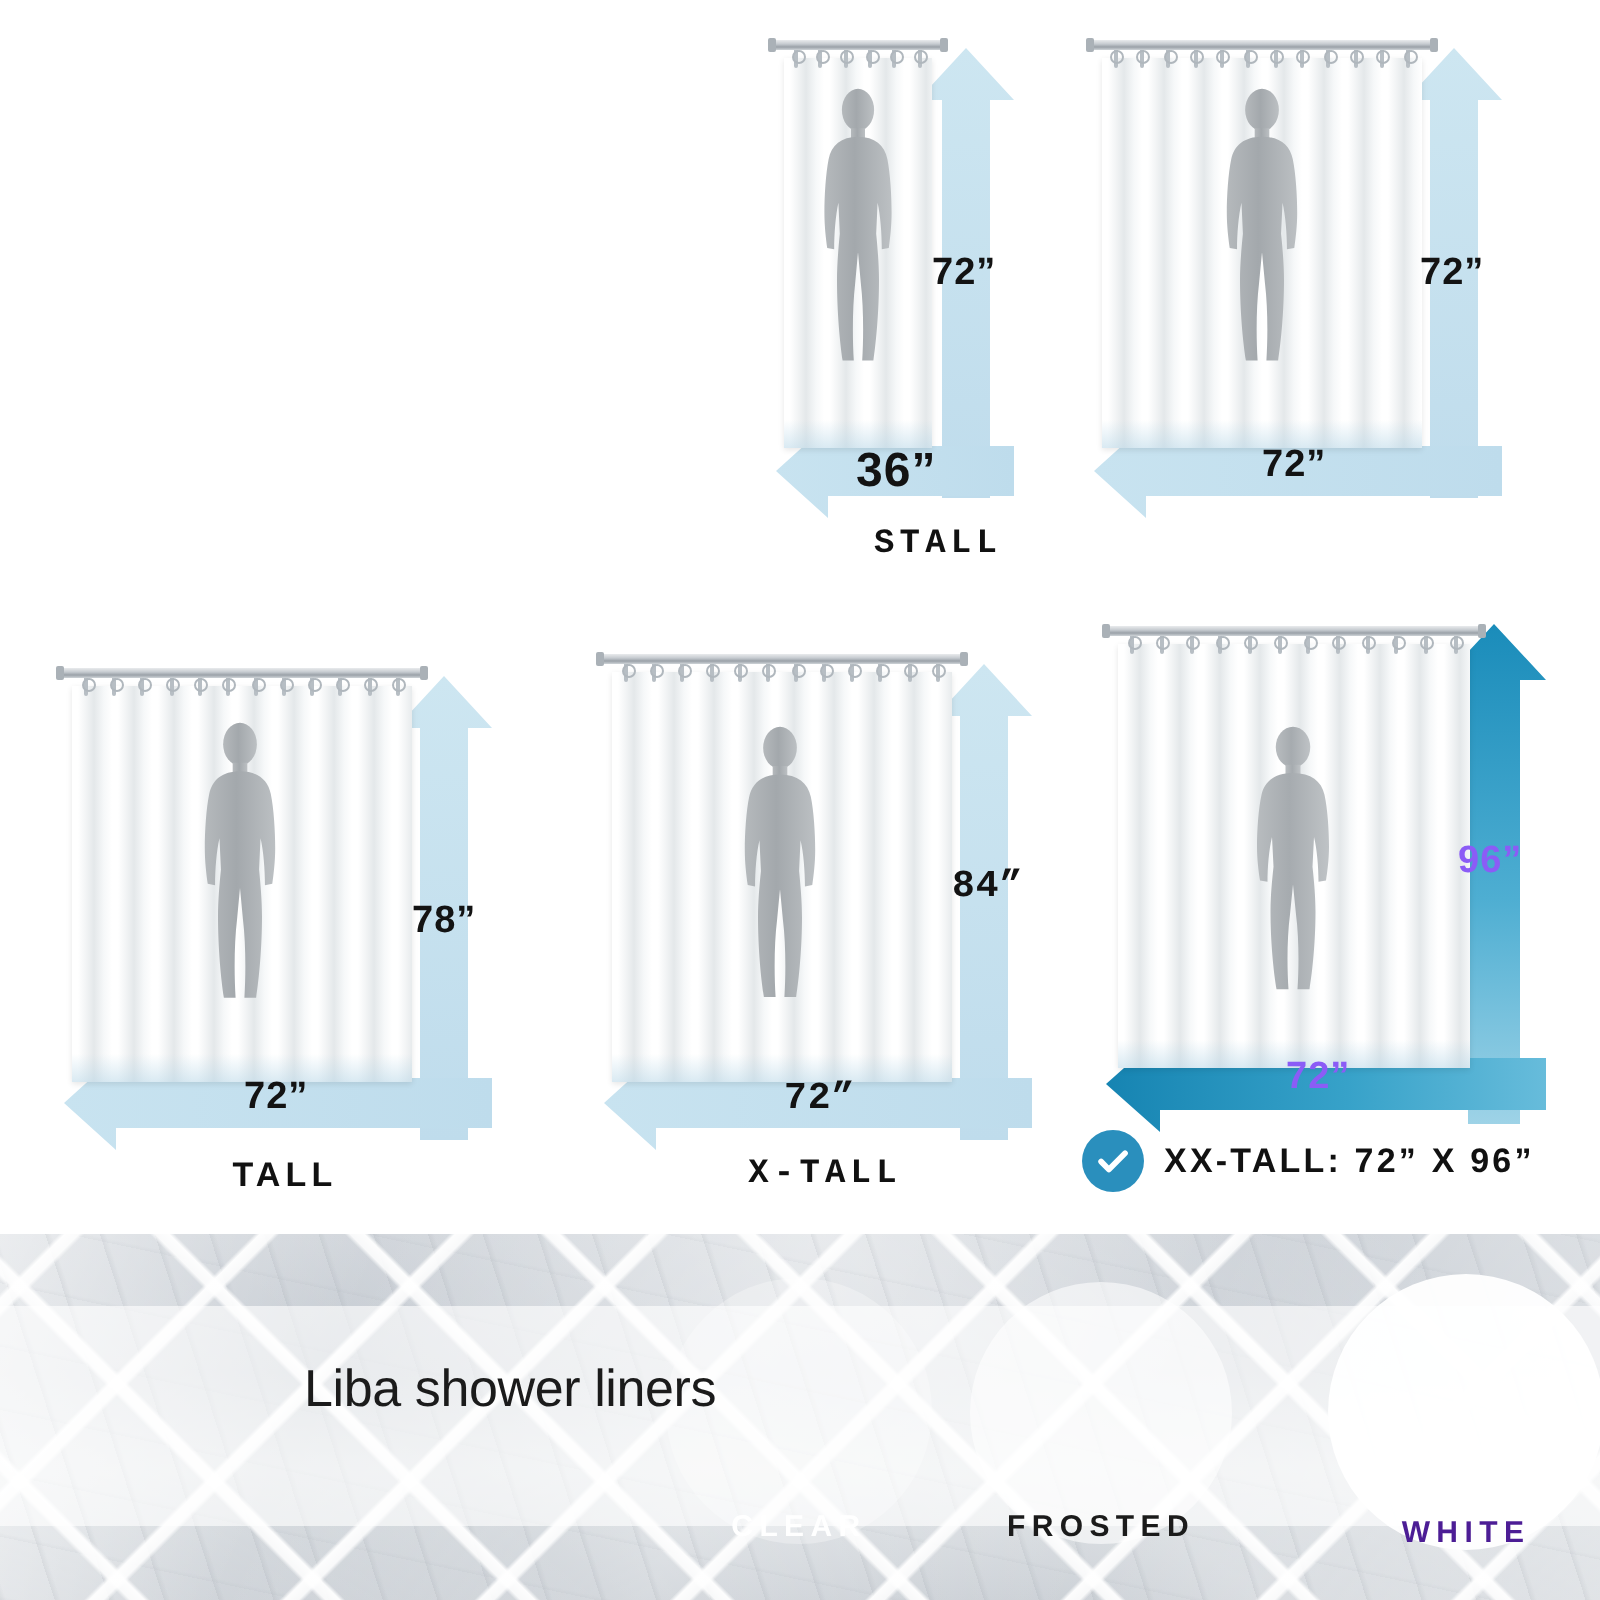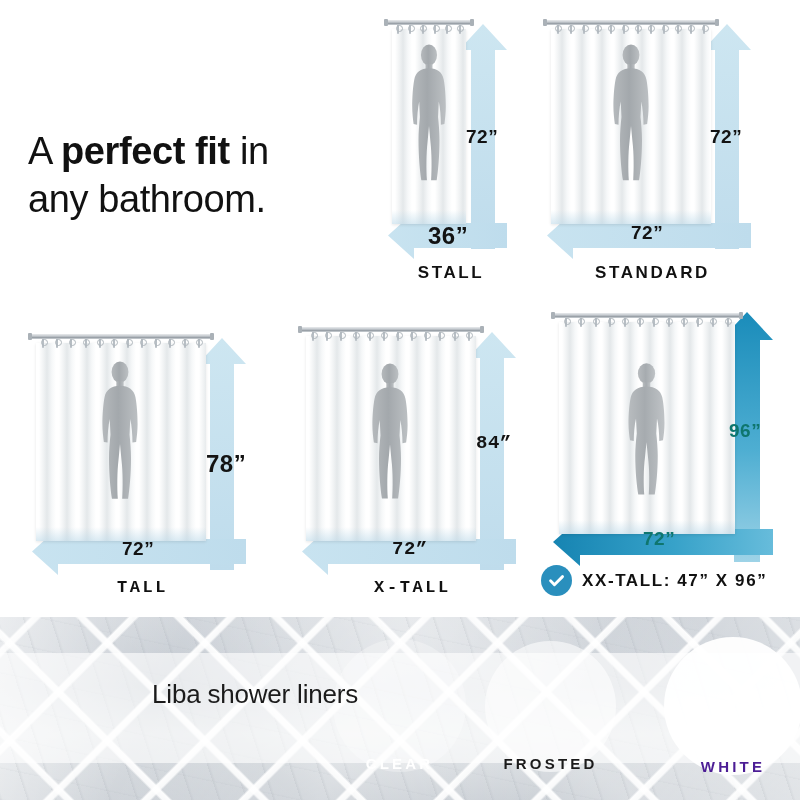"A perfect fit in" span { html: <span><span>A </span><b>perfect fit</b><span> in</span></span> -> none }
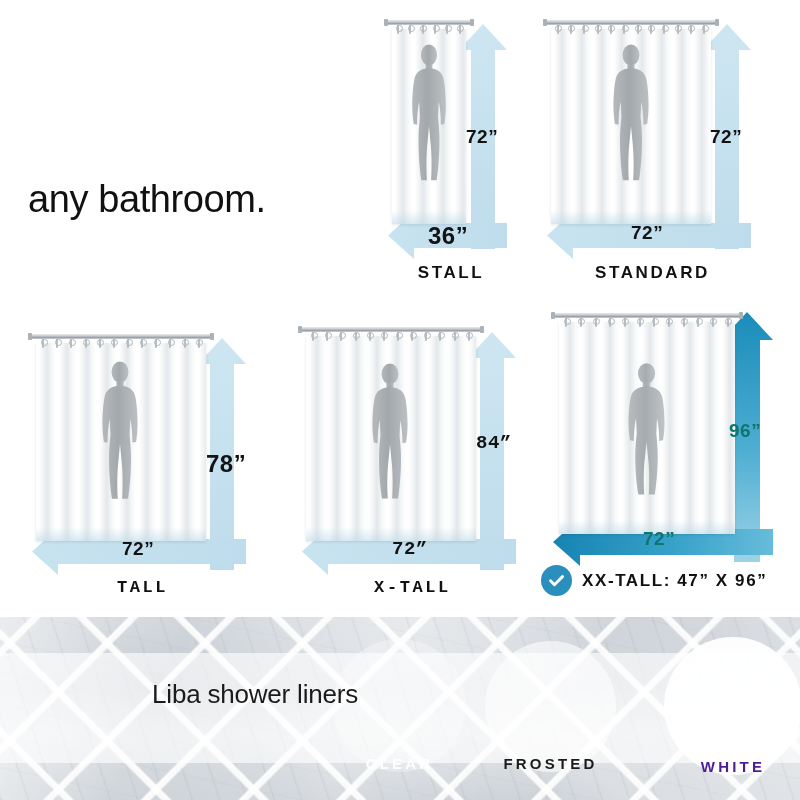"any bathroom." span { html: <span>any bathroom.</span> -> none }
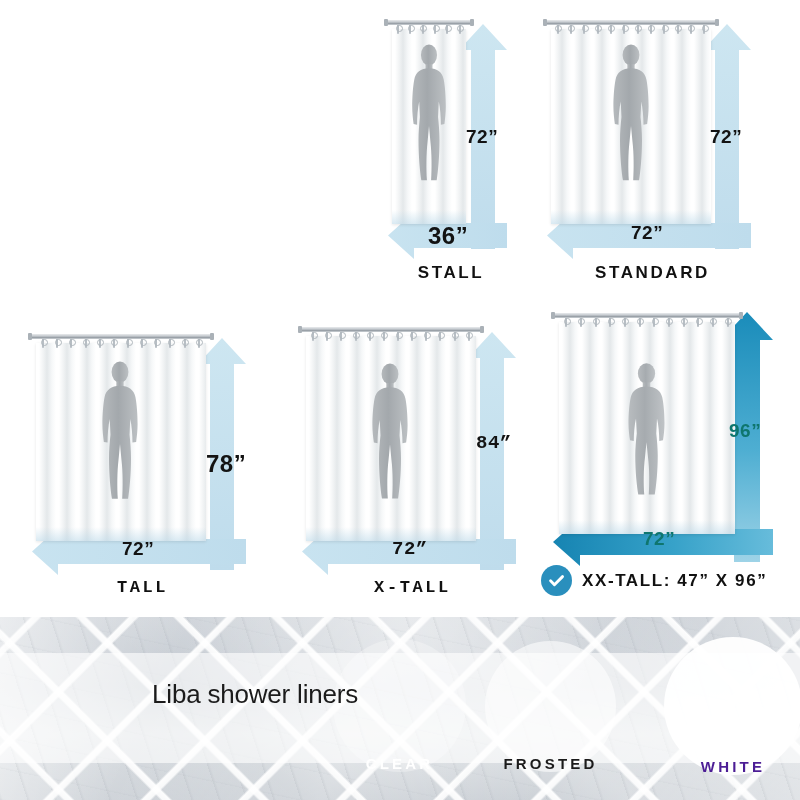"STALL" div.size-label { font-family: none -> Liberation Mono, monospace; left: 0px -> 18px }
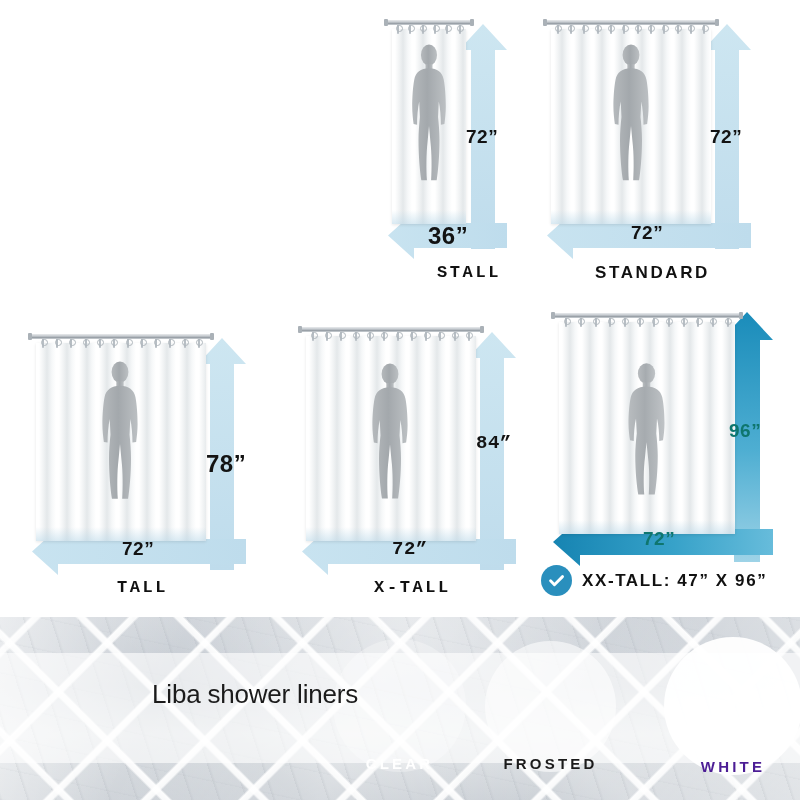"STANDARD" div.size-label { html: <div>STANDARD</div> -> none }
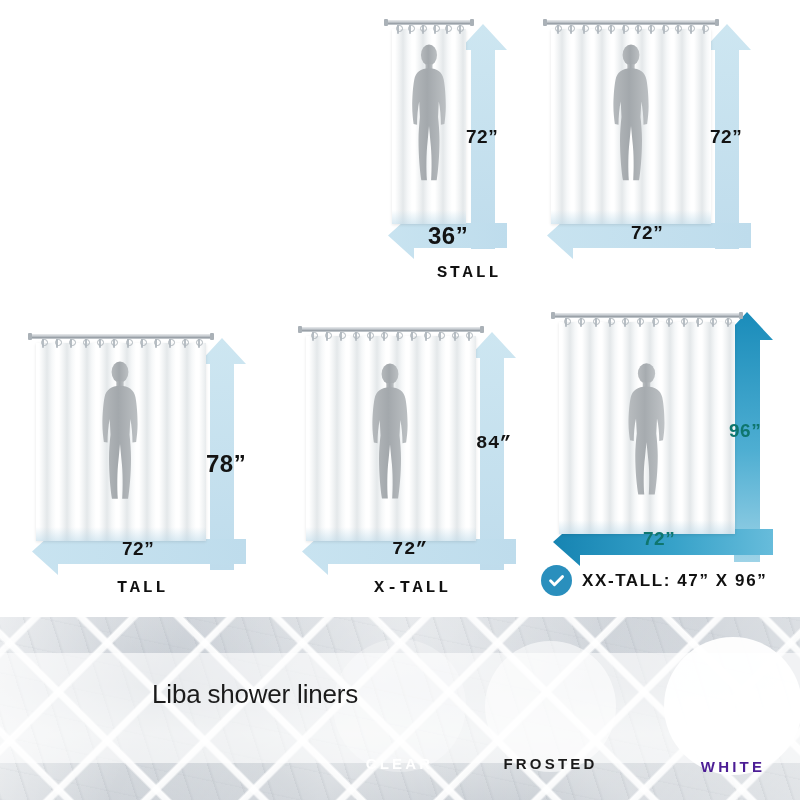"96”" .dim-white { color: #0f766e -> #8b5cf6 }
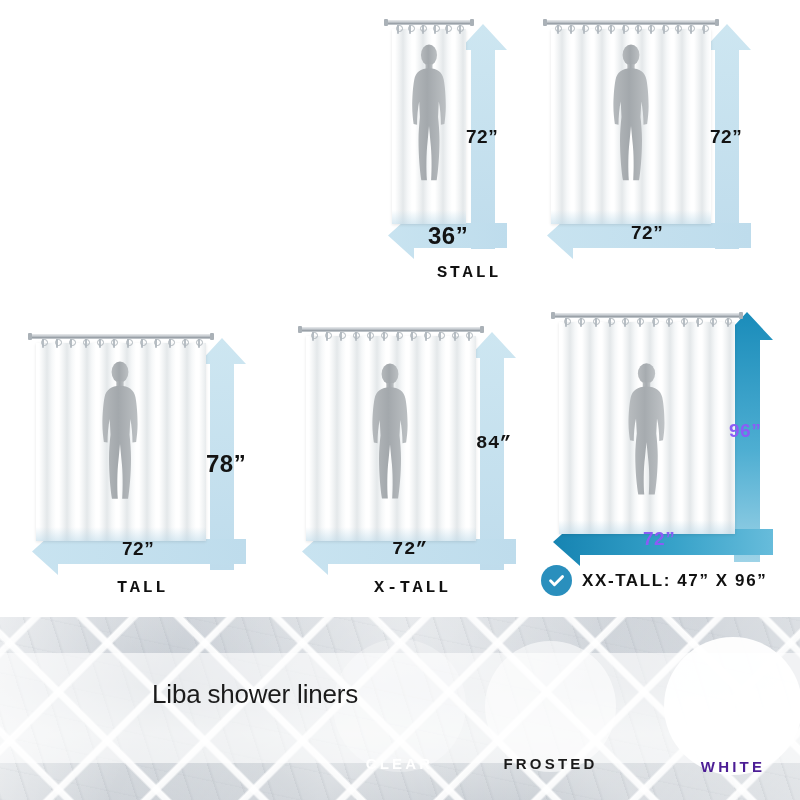"78”" div.dim-label { font-size: 24px -> 19px }
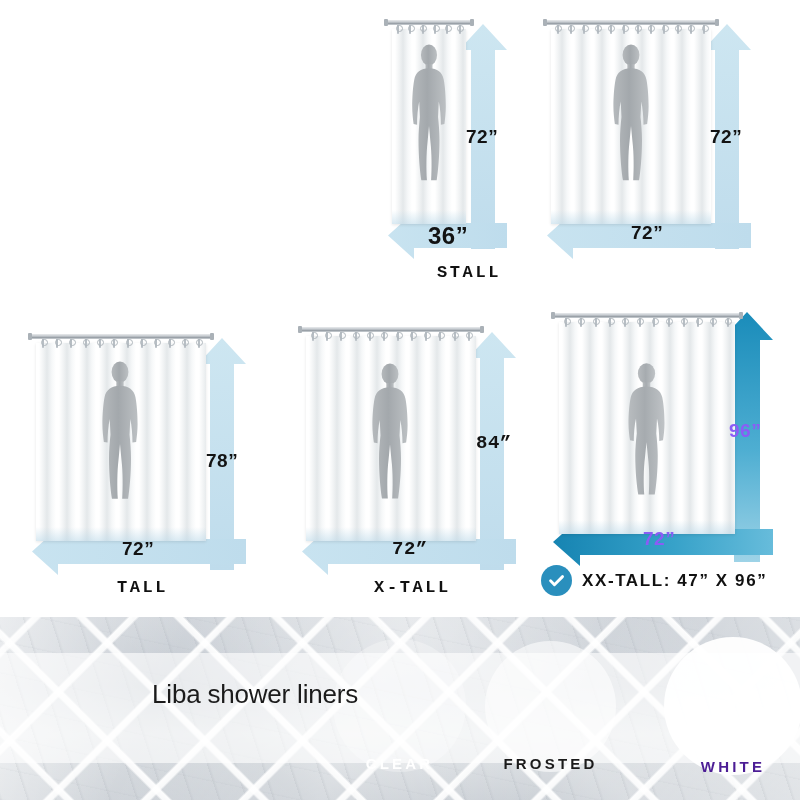"TALL" div.size-label { font-family: Liberation Mono, monospace -> none }
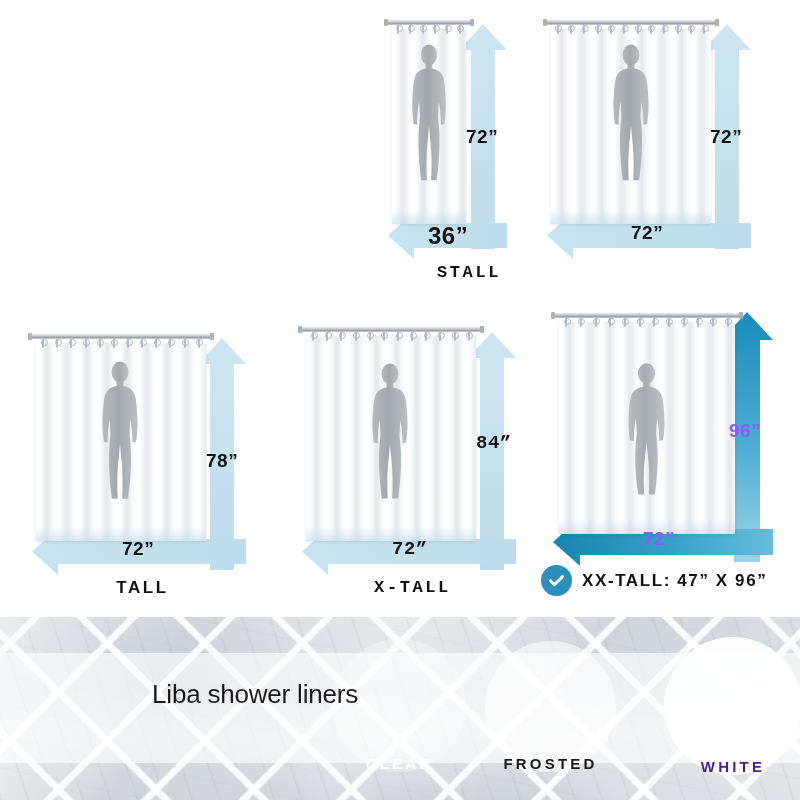"XX-TALL: 47” X 96”" span.size-label { text: 47 -> 72 }
